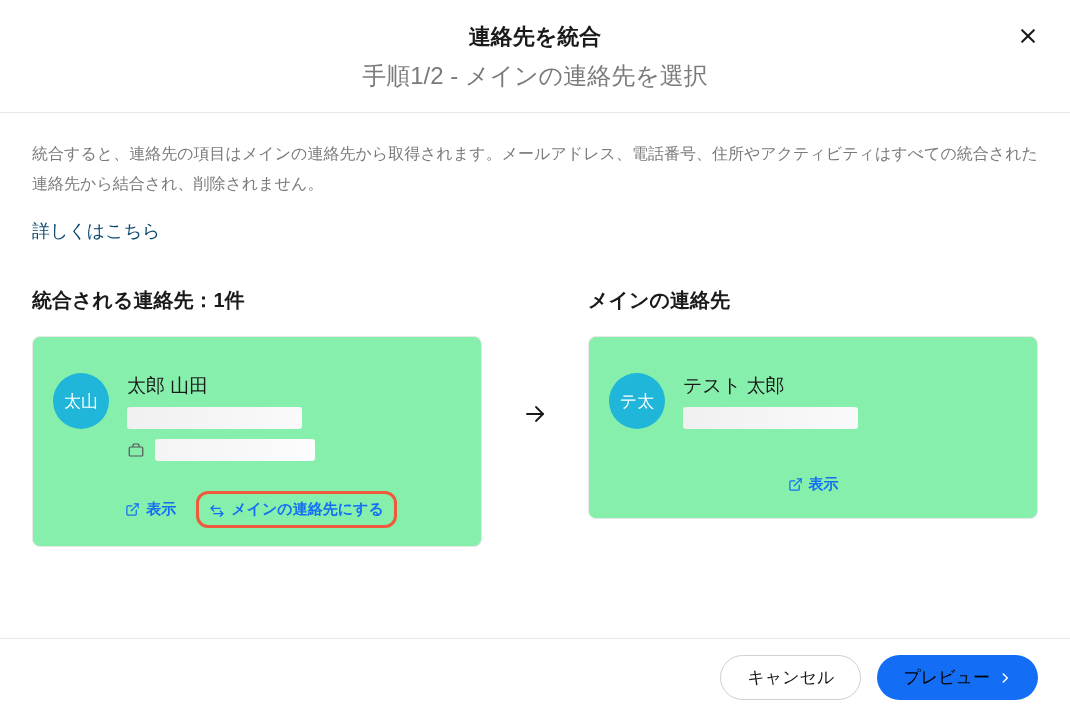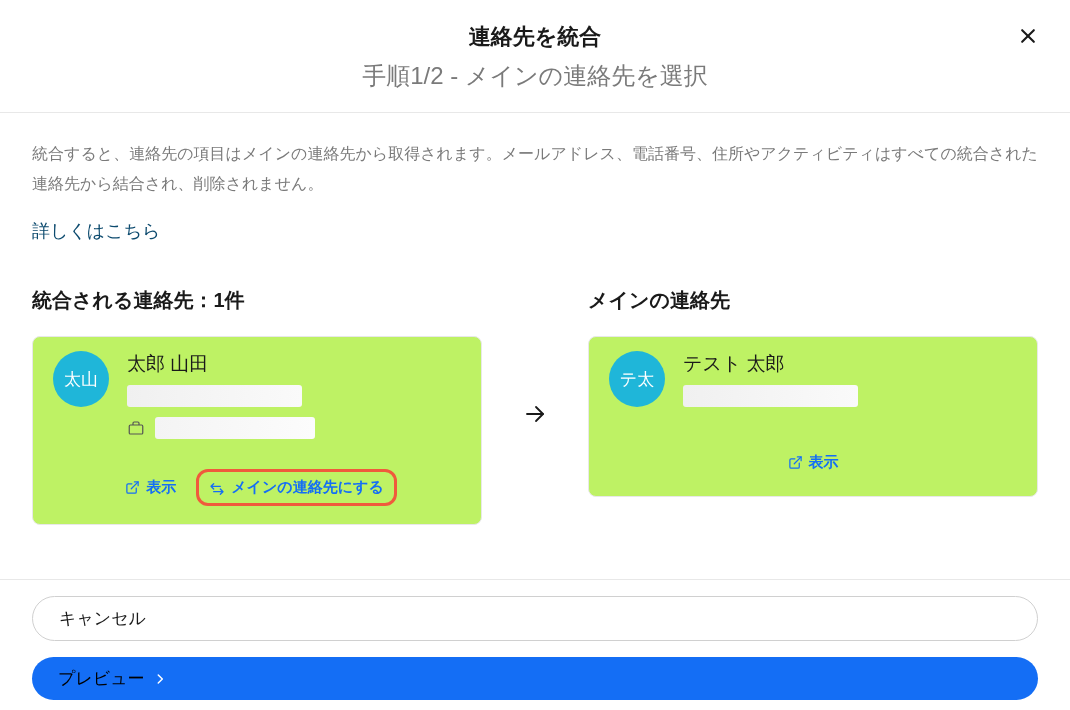"太山" .card { background: #bef264 -> #86efac; padding: 14px 20px 18px 20px -> 36px 20px 18px 20px }
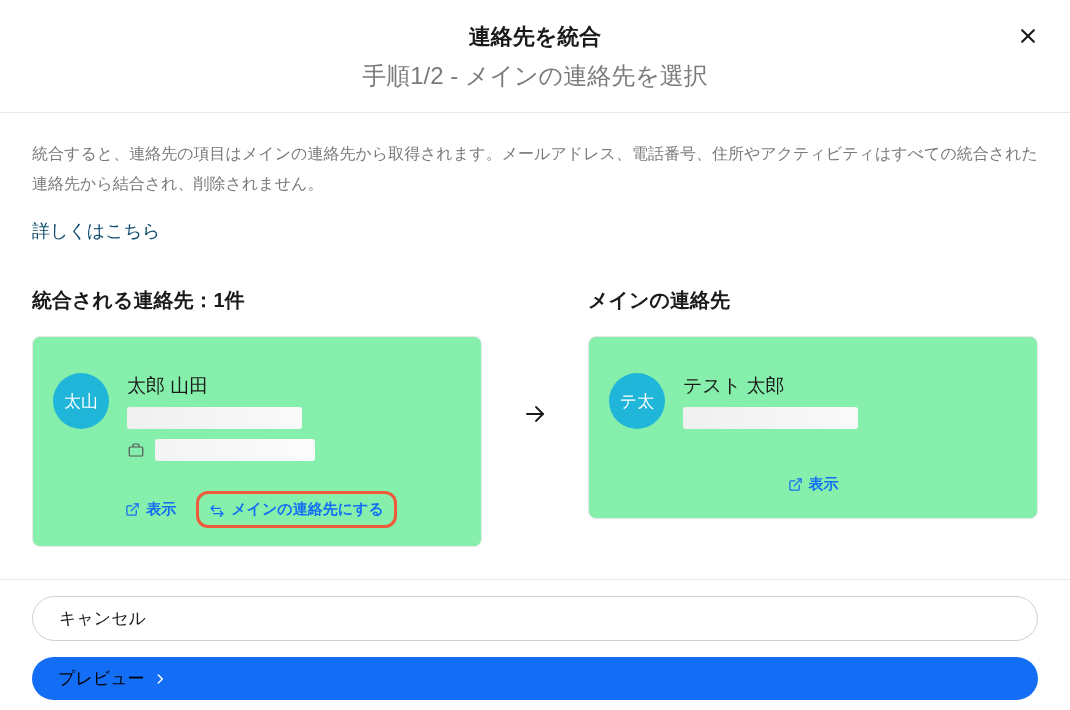"キャンセル" .modal-footer { flex-direction: column -> none }
